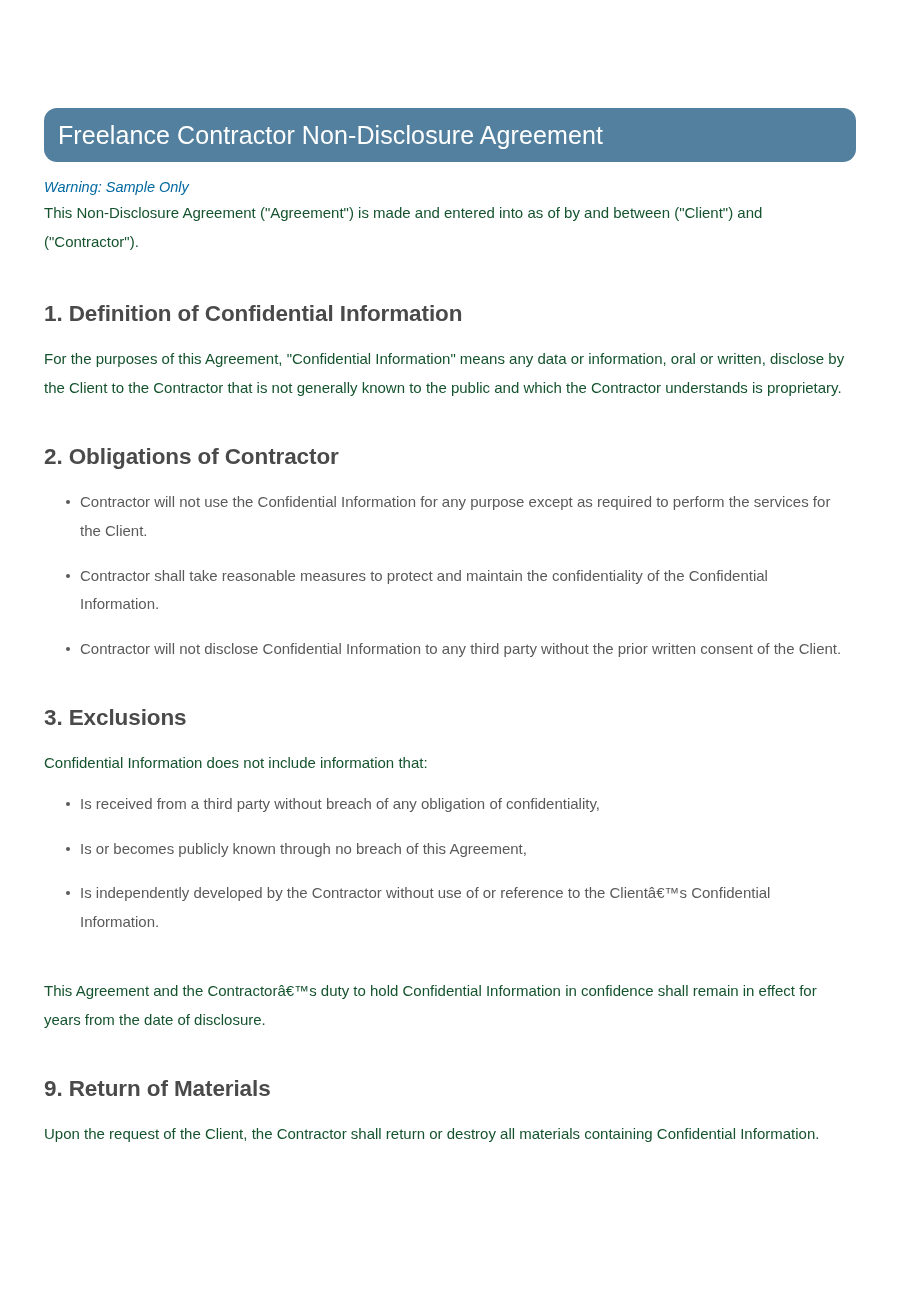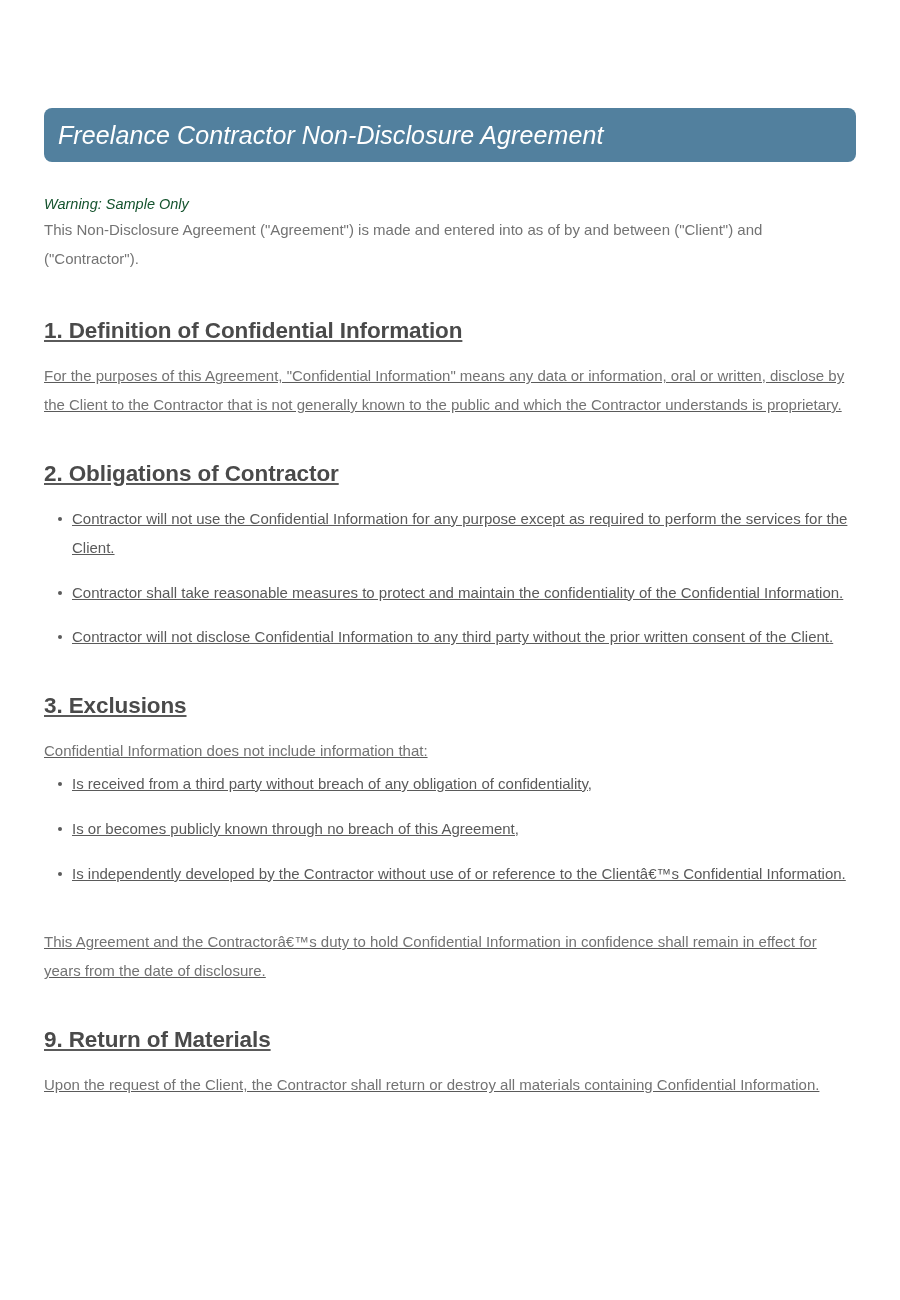"Freelance Contractor Non-Disclosure" .doc-header { border-radius: 8px -> 13px; font-style: italic -> none; margin-bottom: 31px -> 14px }
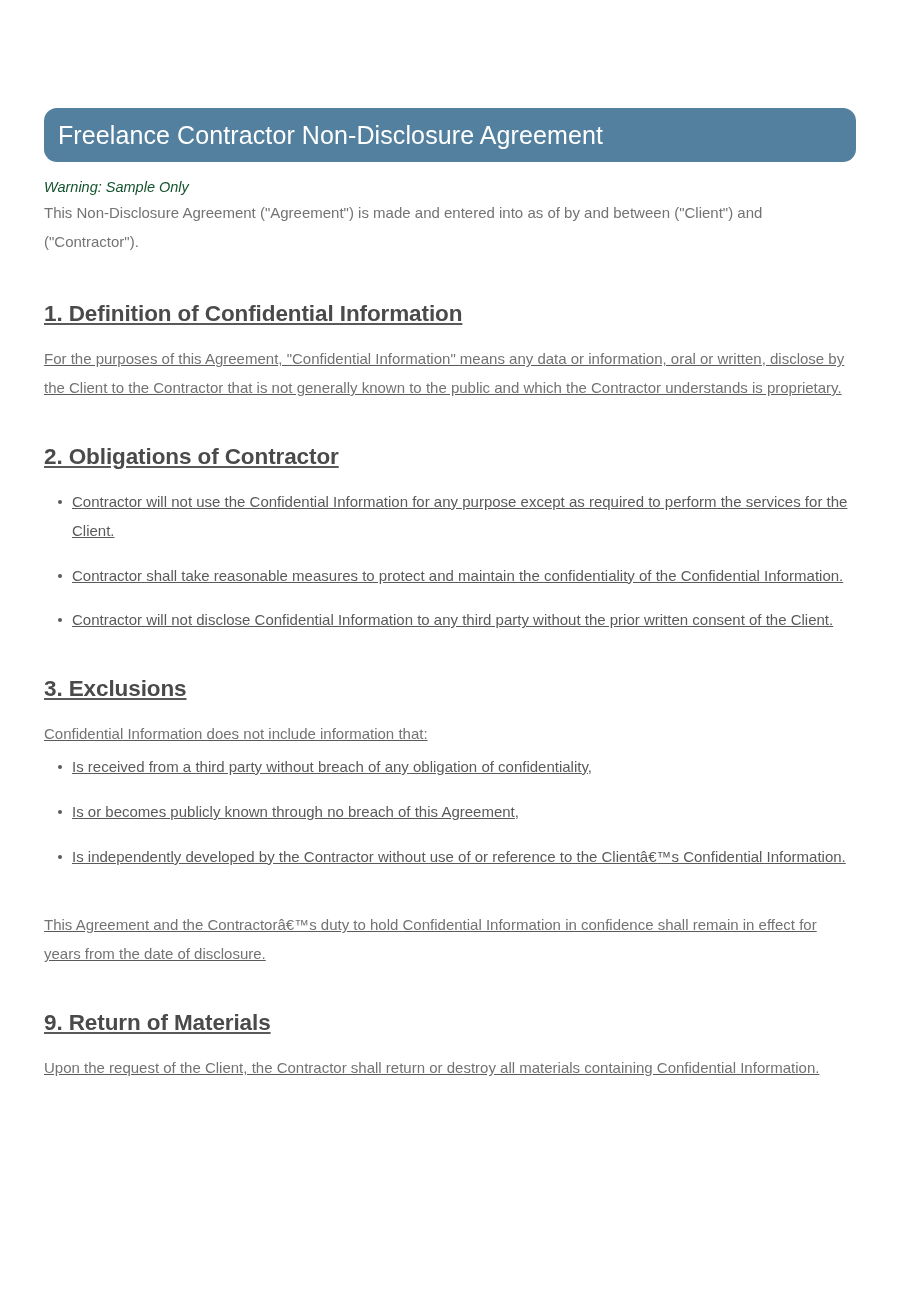"Warning: Sample Only" .warning-note { color: #14532d -> #0369a1 }
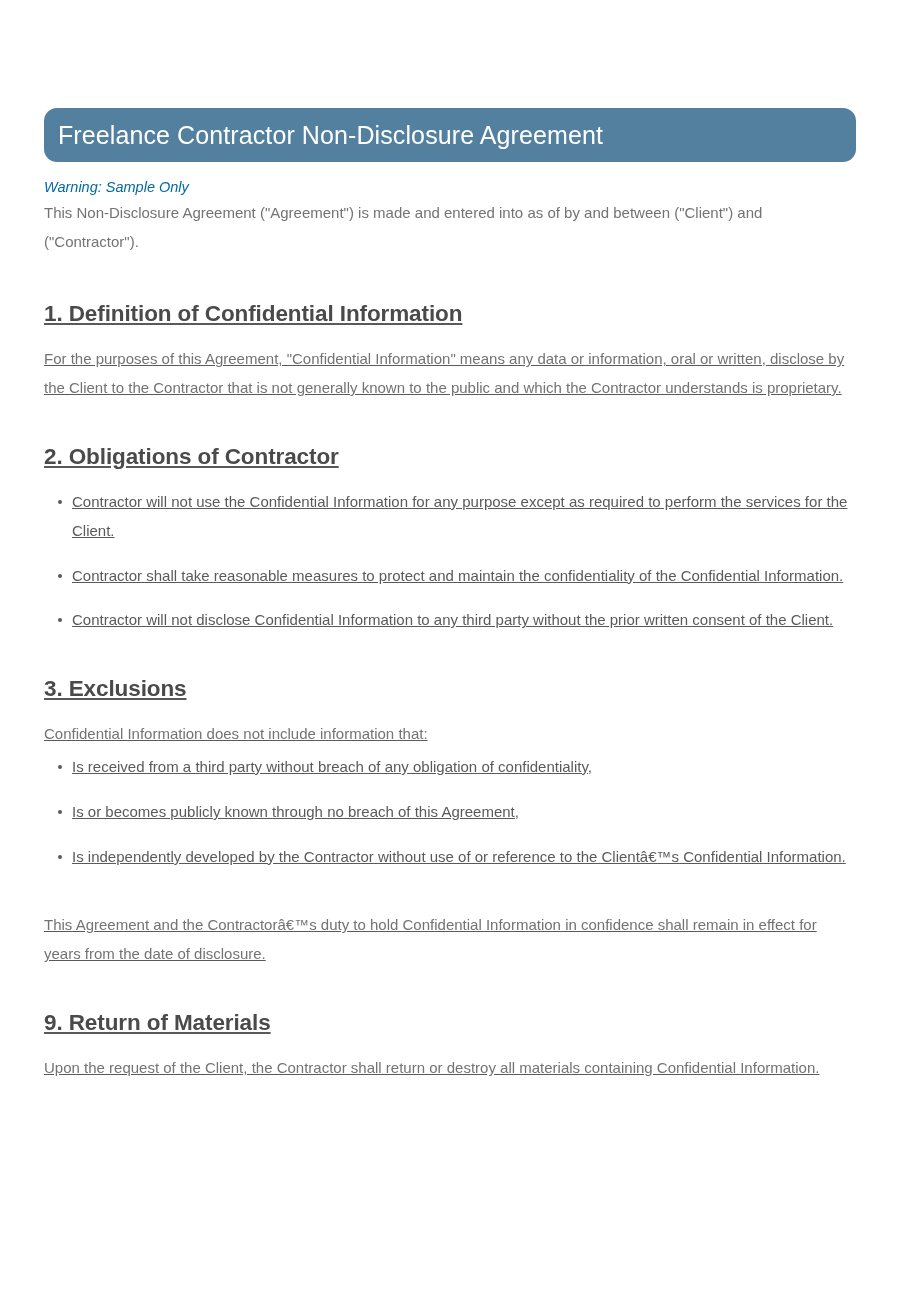"This Non-Disclosure Agreement" p.body-text { color: #737373 -> #14532d }
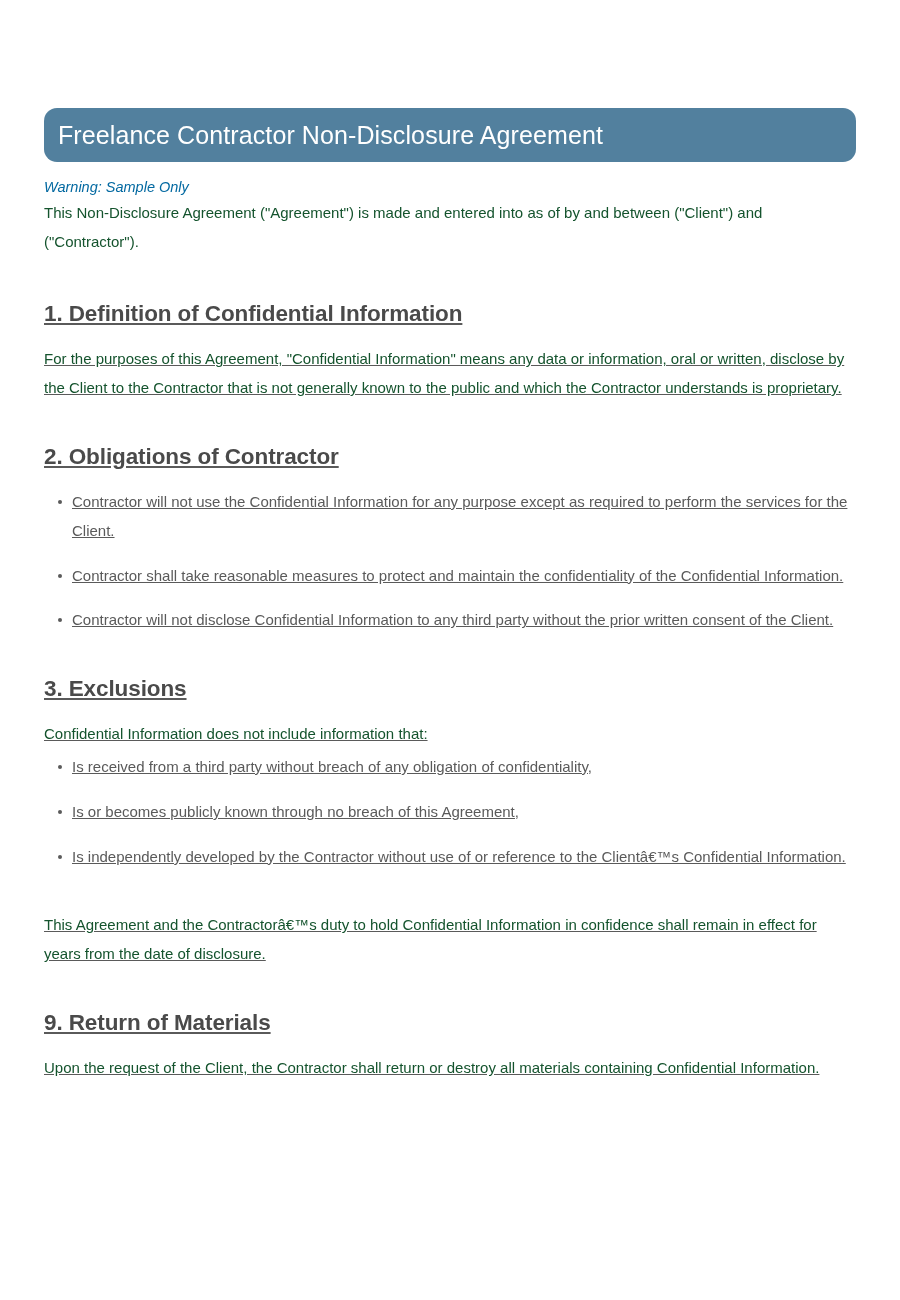"1. Definition of Confidential" section.doc-section { text-decoration: underline -> none }
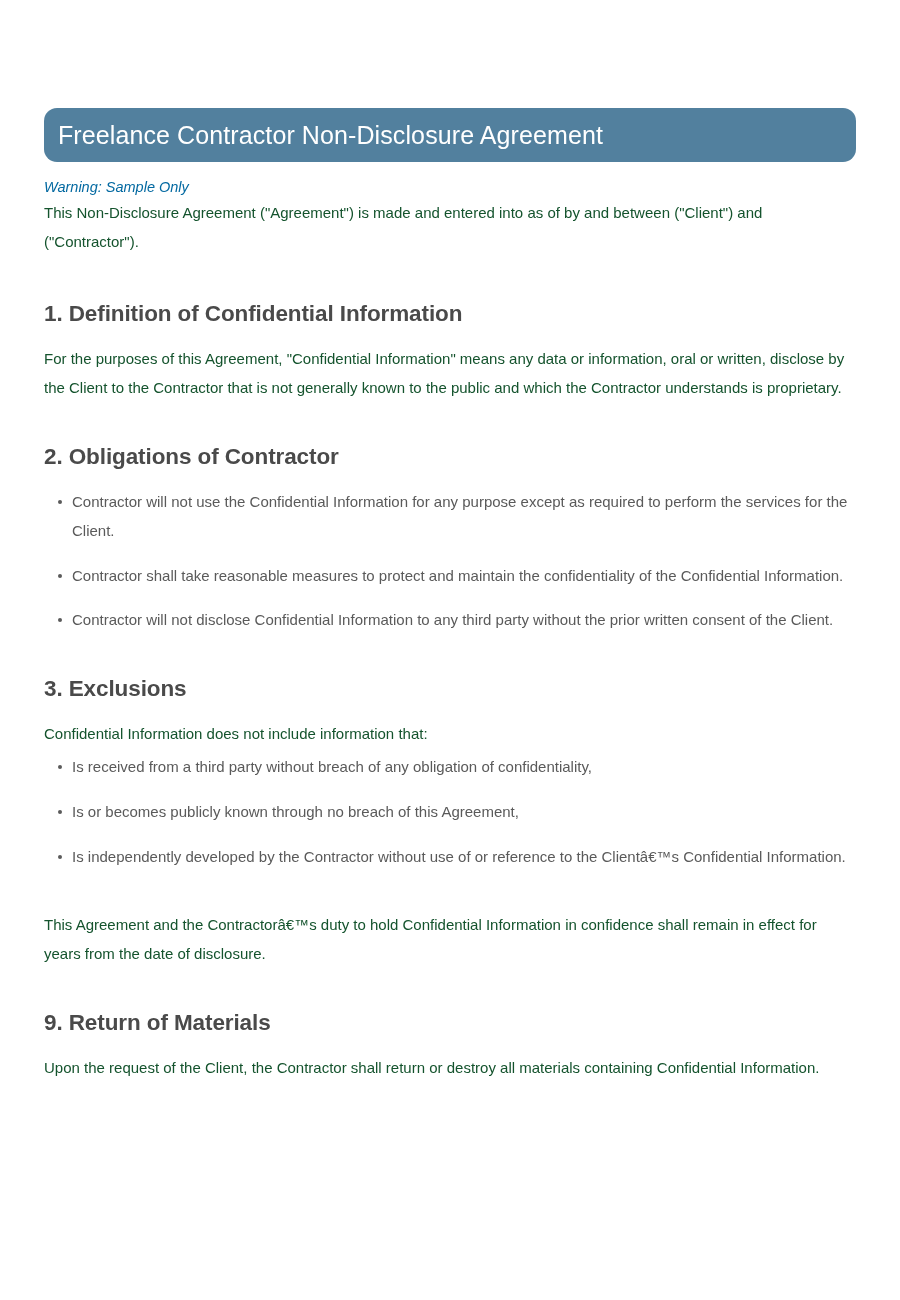"Contractor will not use the" ul.bullet-list { margin: 4px -> 12px }
